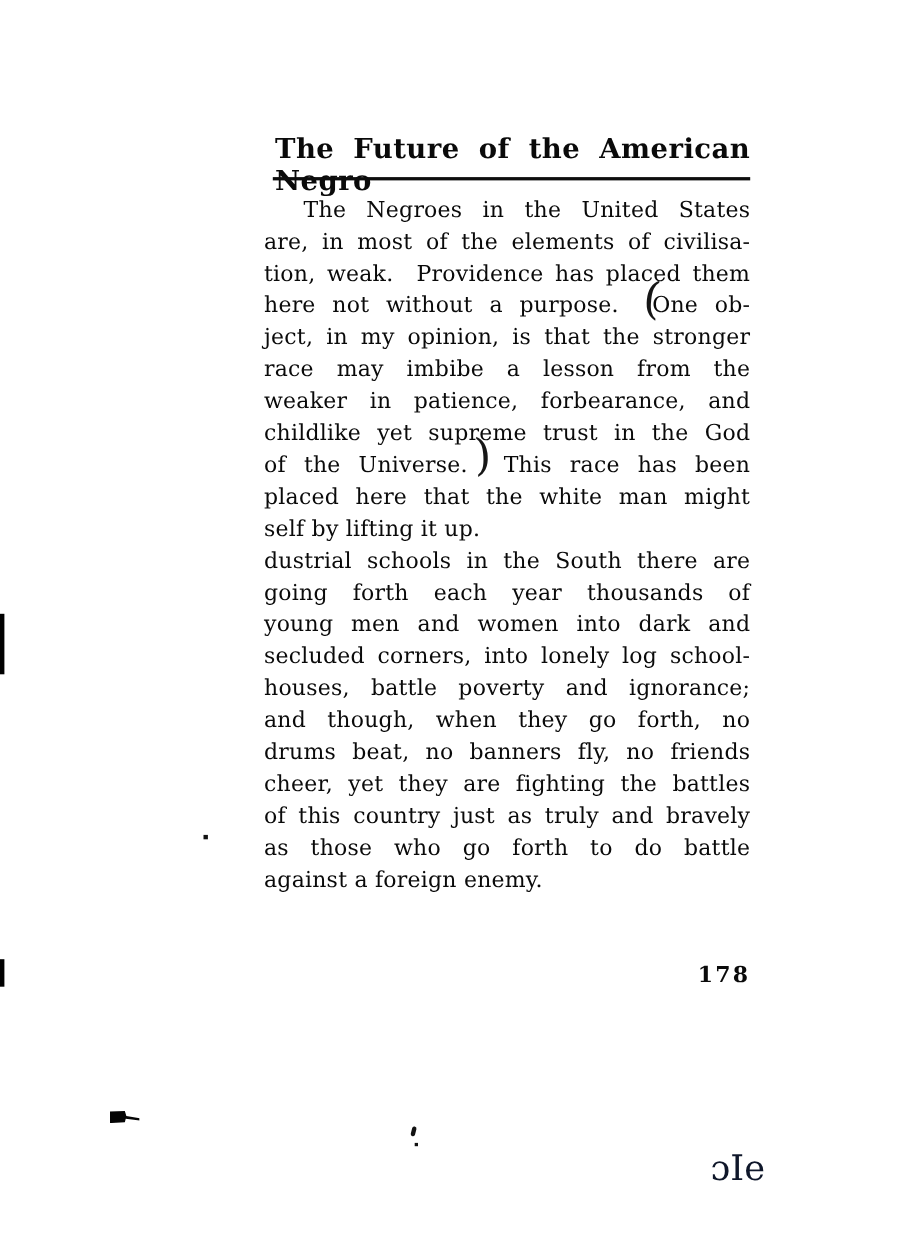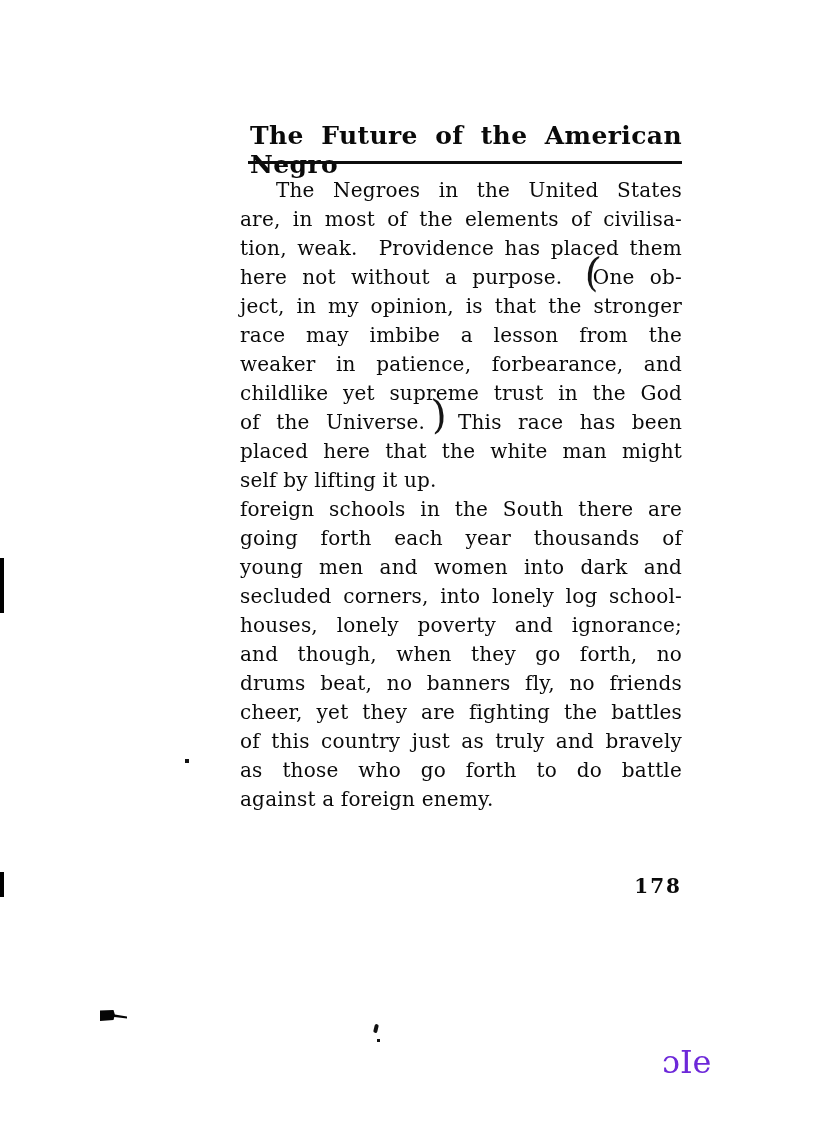"foreign schools in the South" div.line { text: foreign -> dustrial }
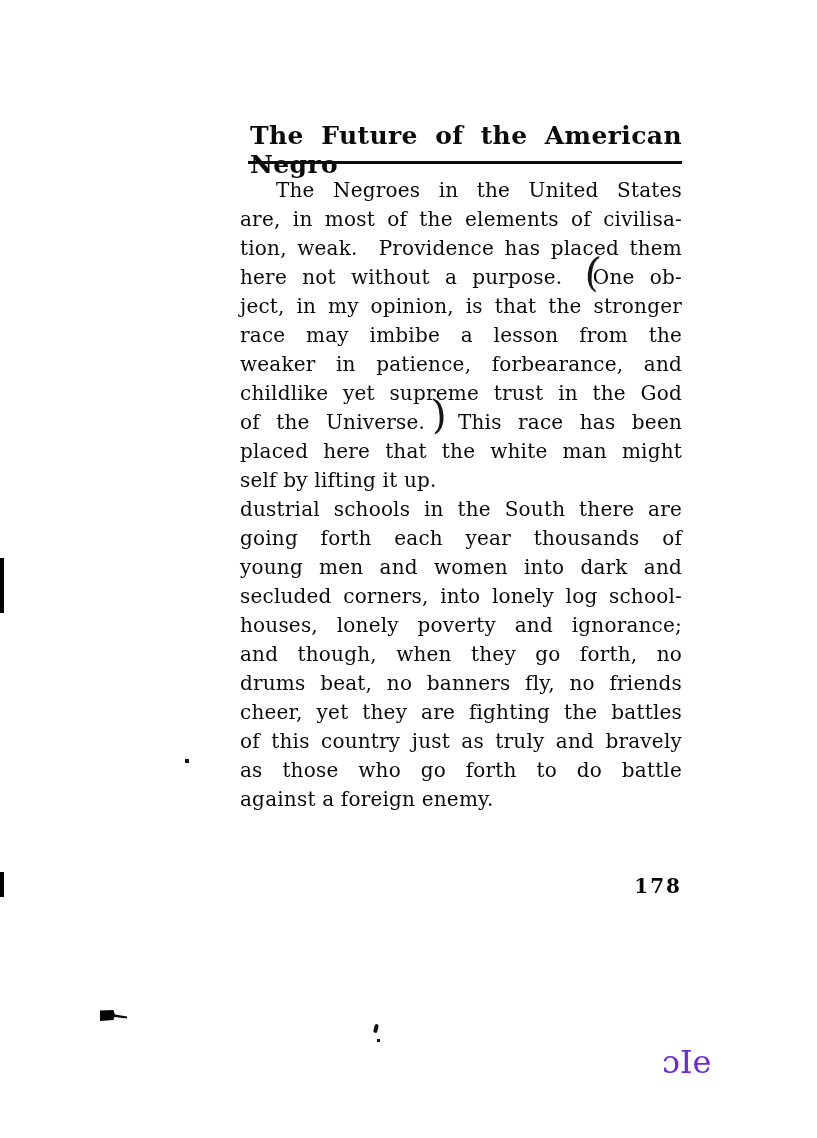"houses, lonely poverty and ignorance;" div.line { text: lonely -> battle }
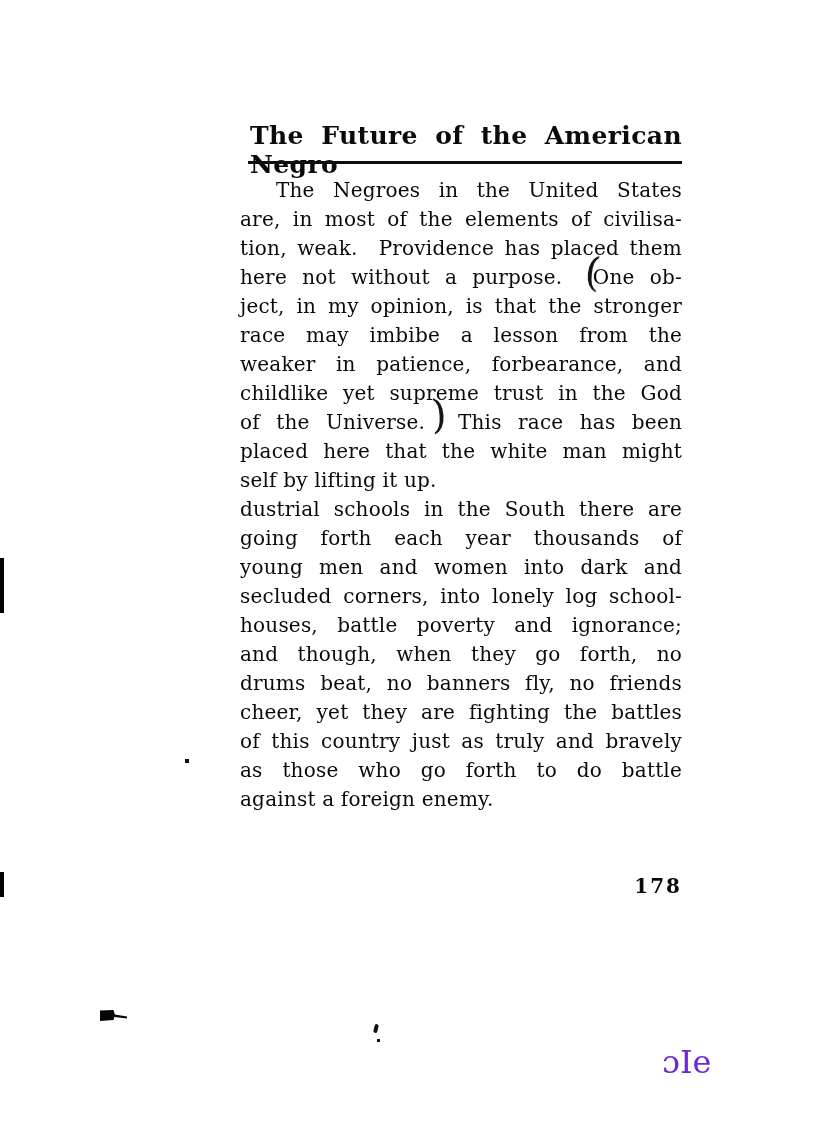"ɔIe" .bleed { color: #6d28d9 -> #0f172a; left: 662px -> 646px }
